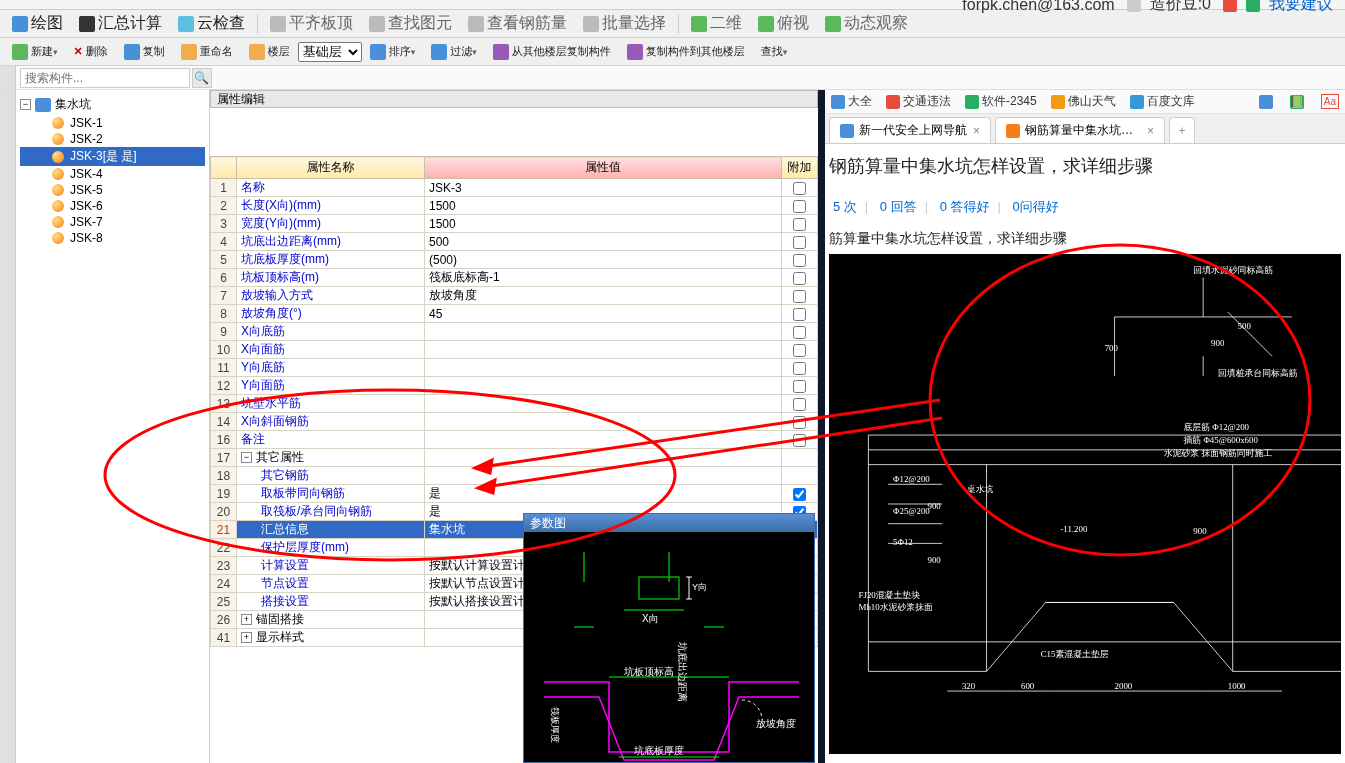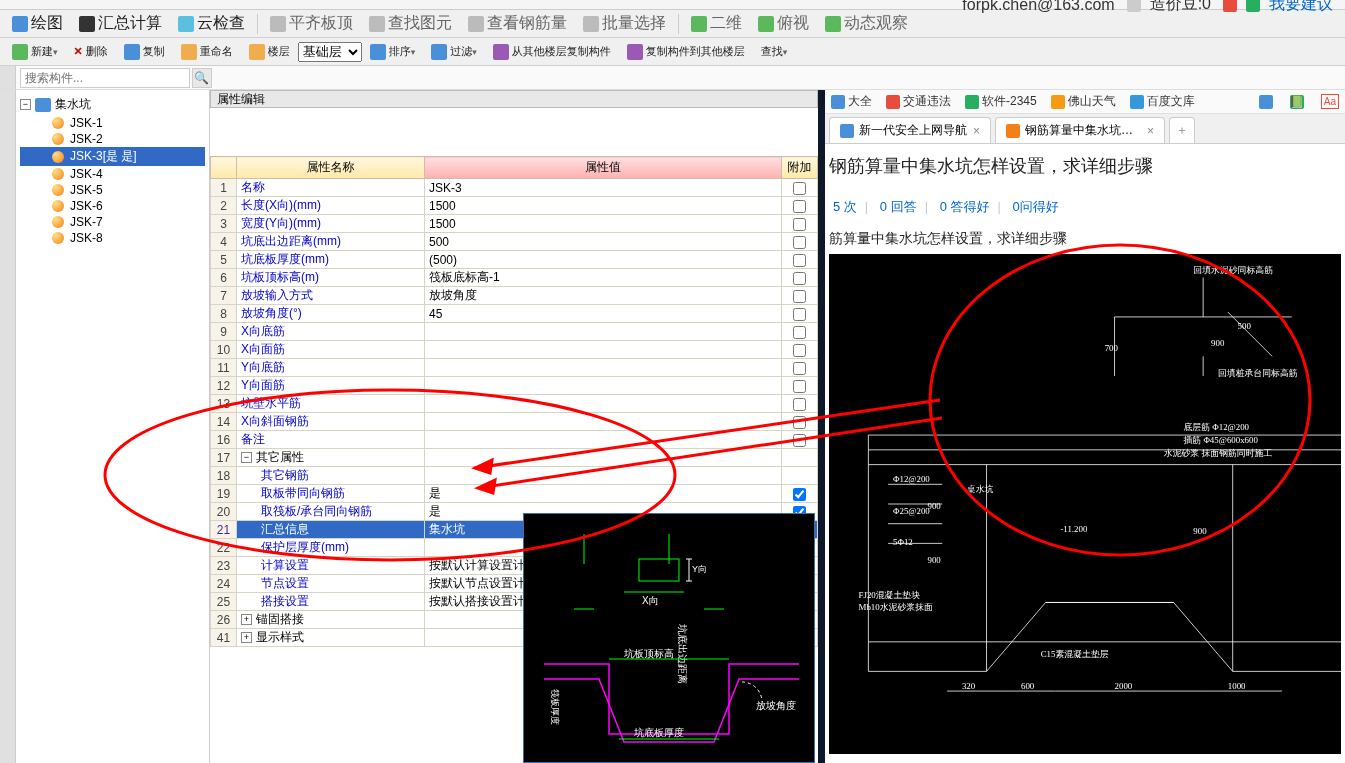"21" table.props tr.sel td.num { color: #4c1d95 -> #c2410c }
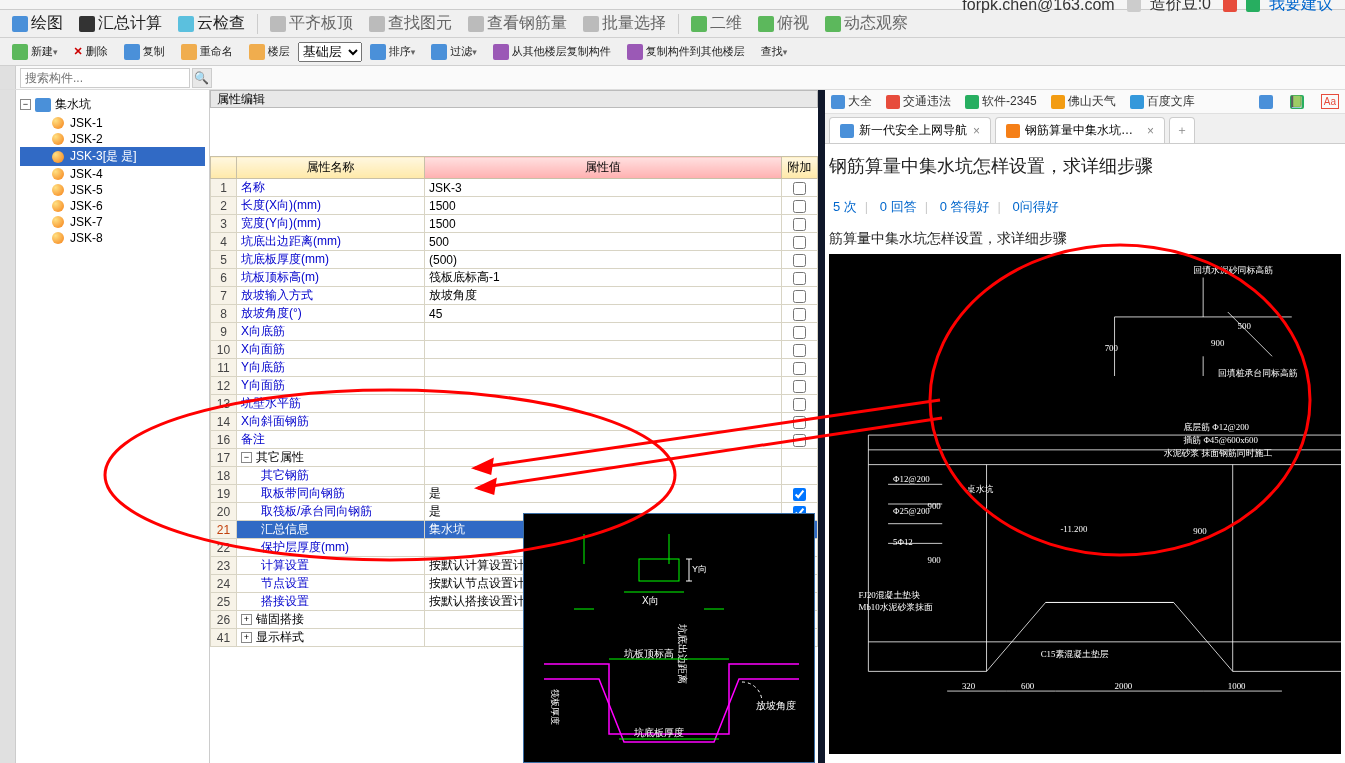"参数图" div.param-title { html: none -> <div>参数图</div> }
